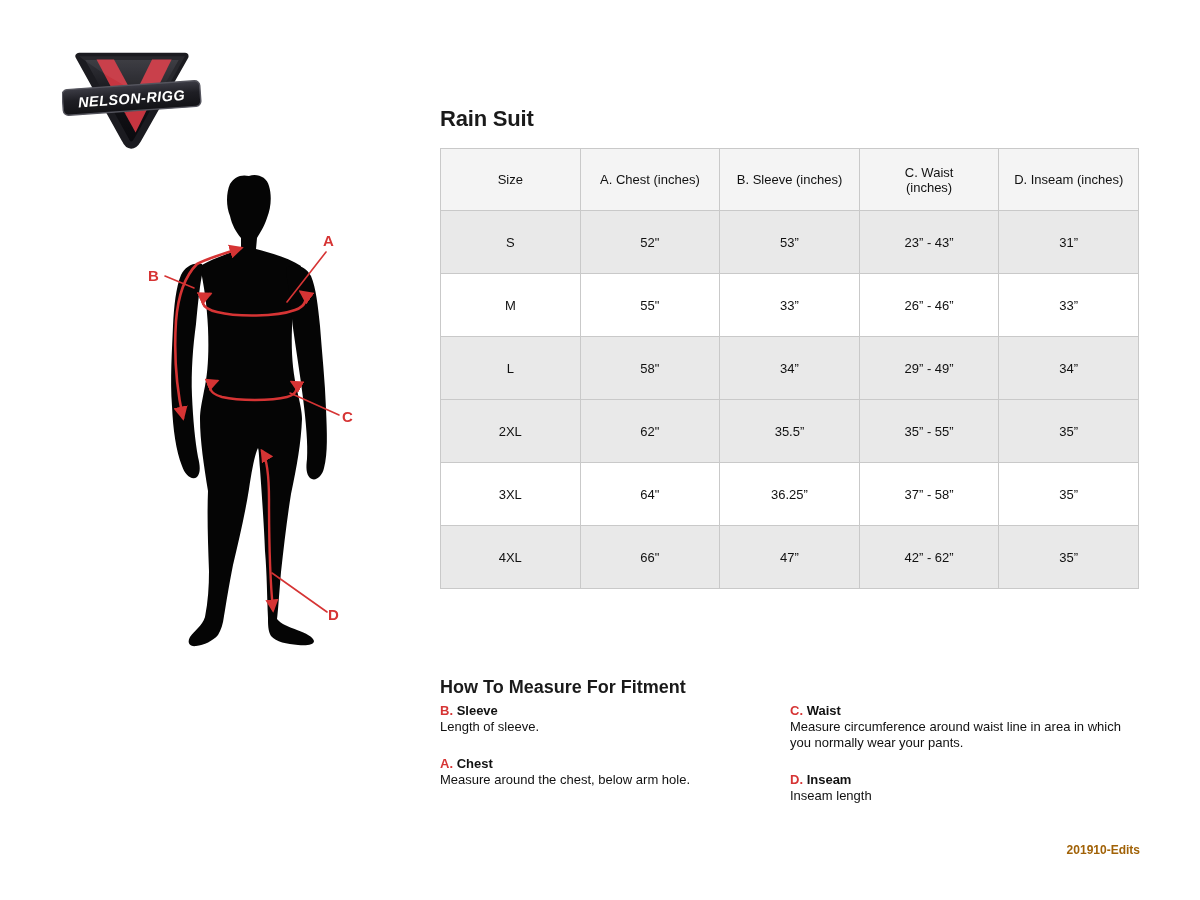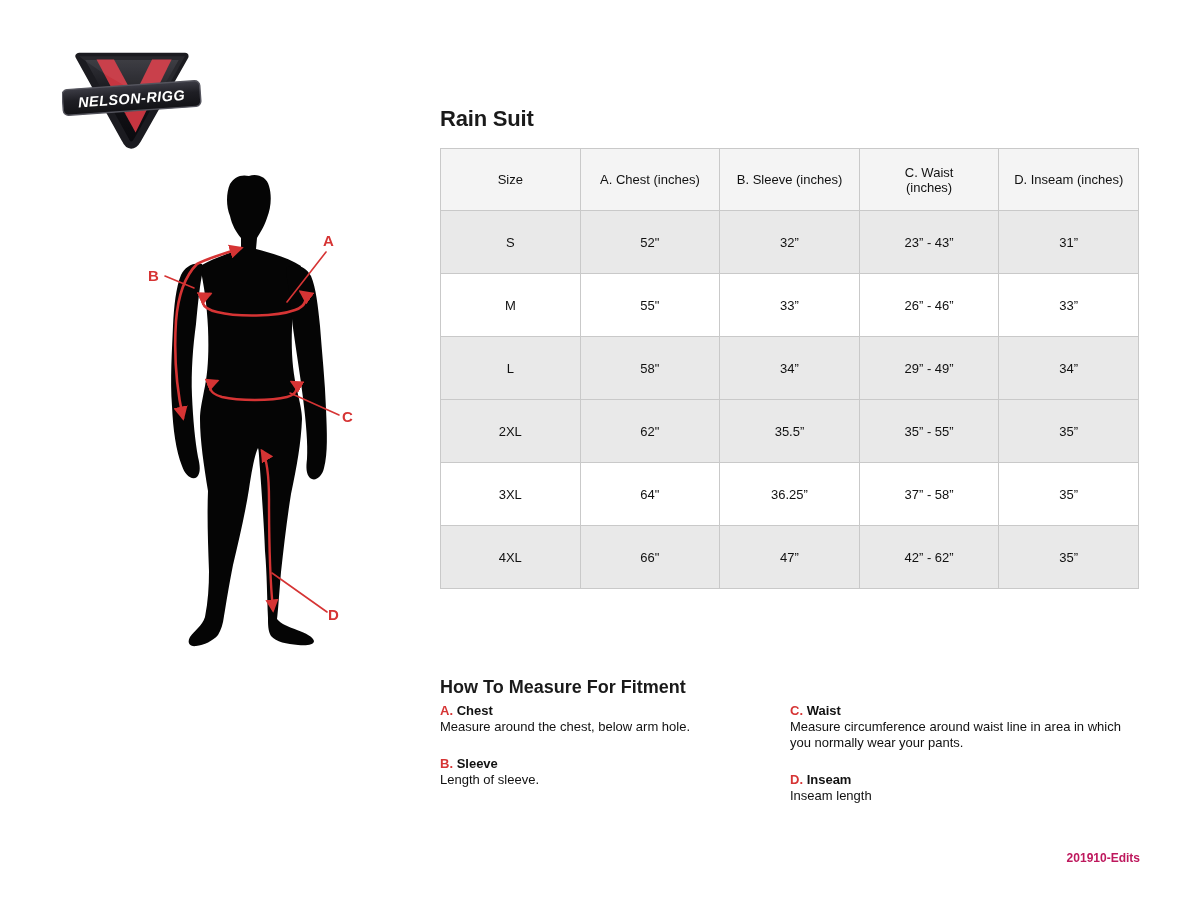"32”" td { text: 32 -> 53 }
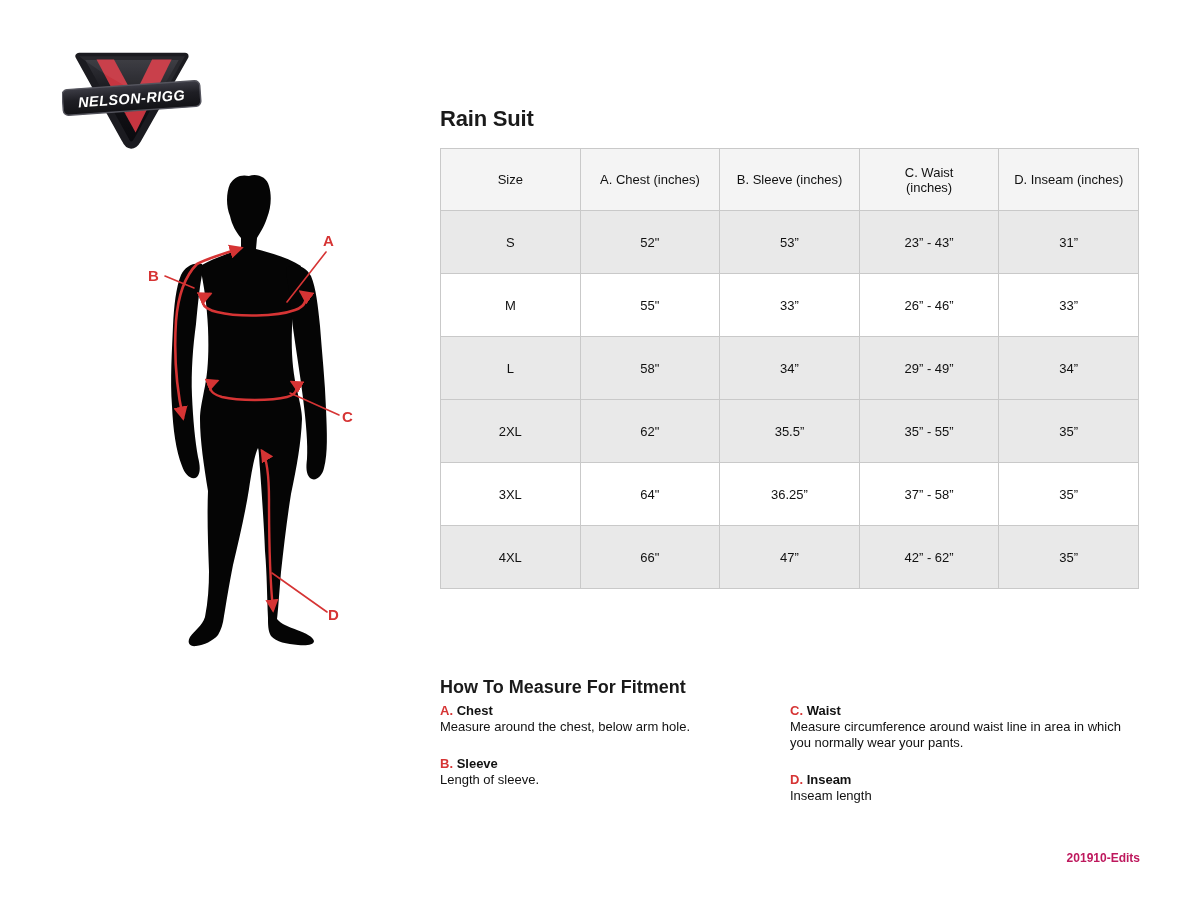"A. Chest" div.howto-item { order: before "B. Sleeve" -> after "B. Sleeve" }
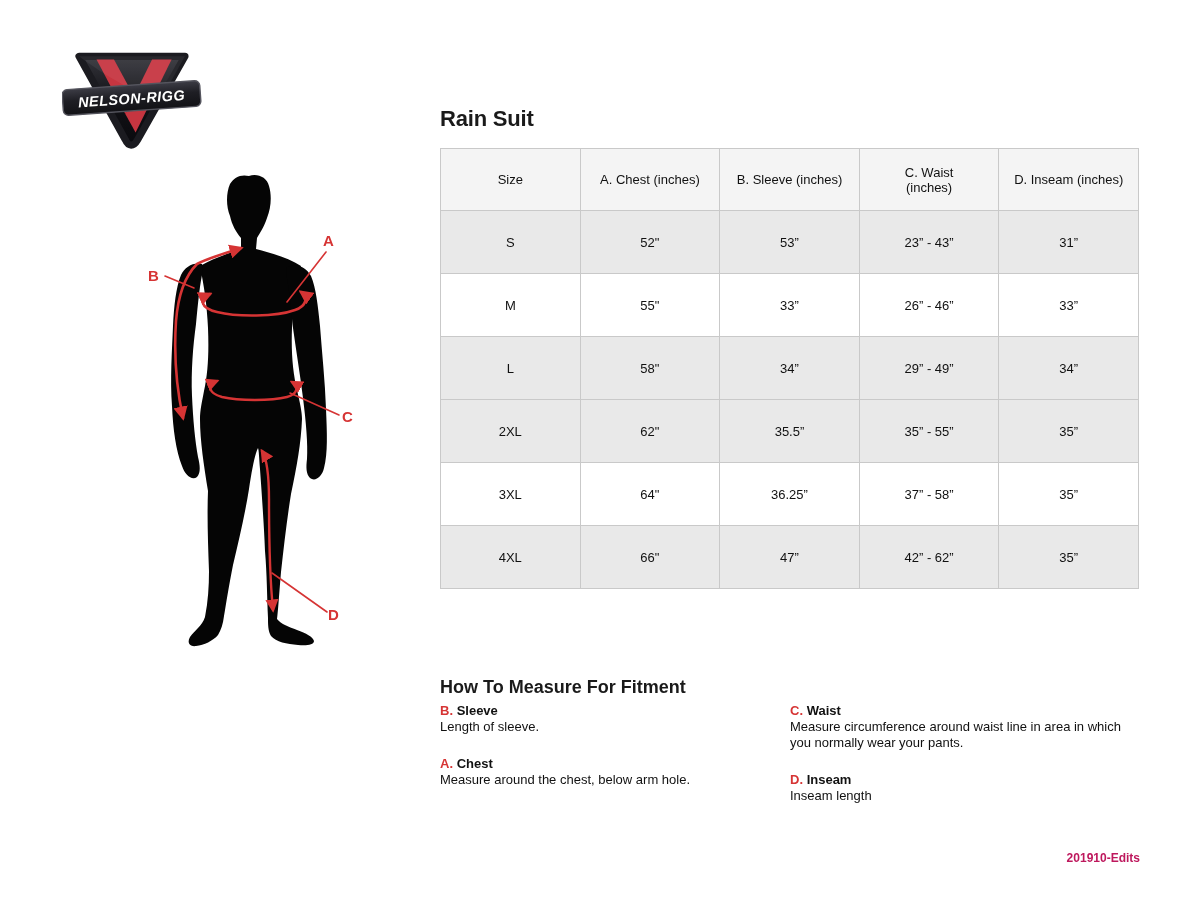"201910-Edits" .doc-ref { color: #be185d -> #a16207; margin-top: 8px -> none }
